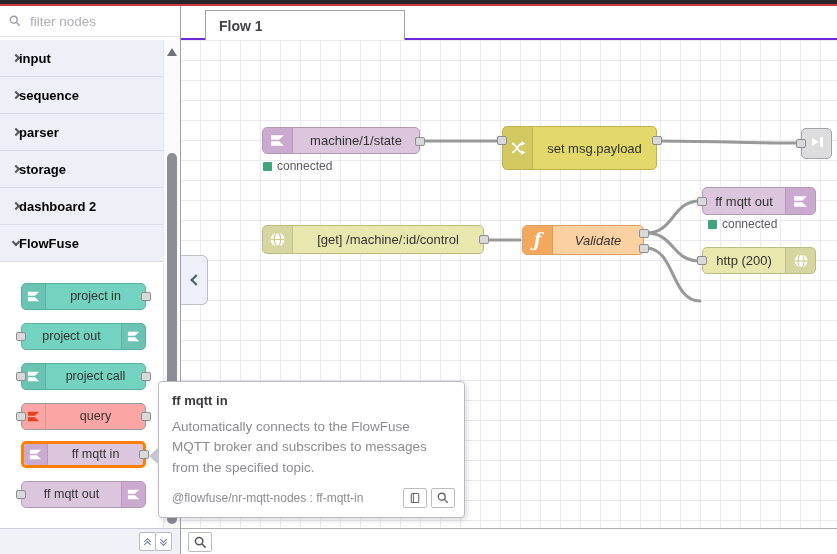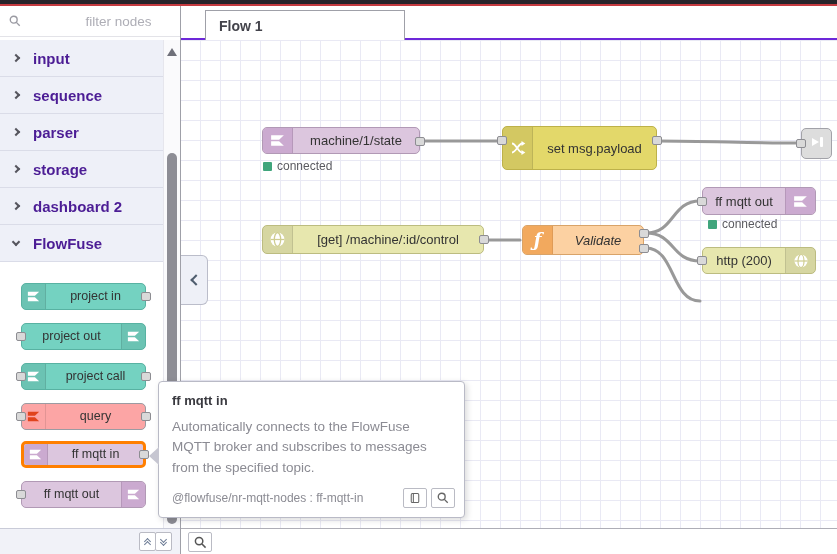"filter nodes" .psearch input { text-align: center -> none }
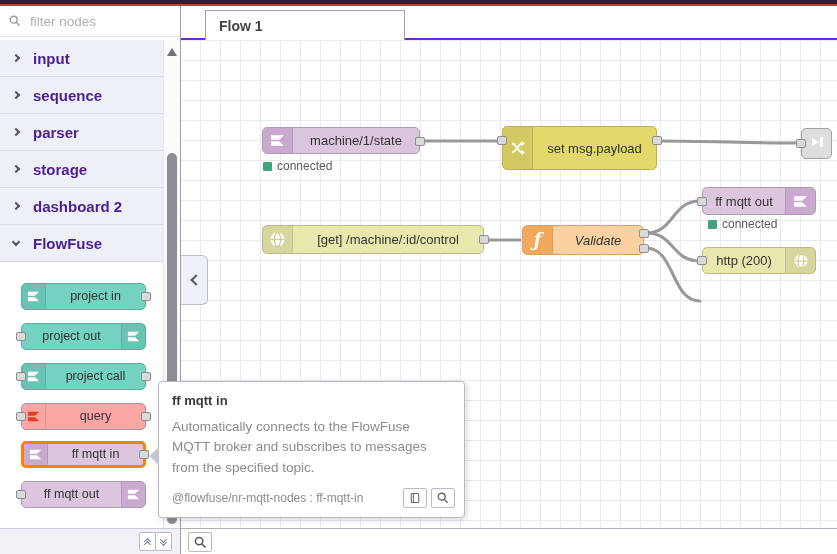"input" .pcat .lbl { color: #4c1d95 -> #000000; font-size: 15px -> 13px; margin-left: 14px -> none }
